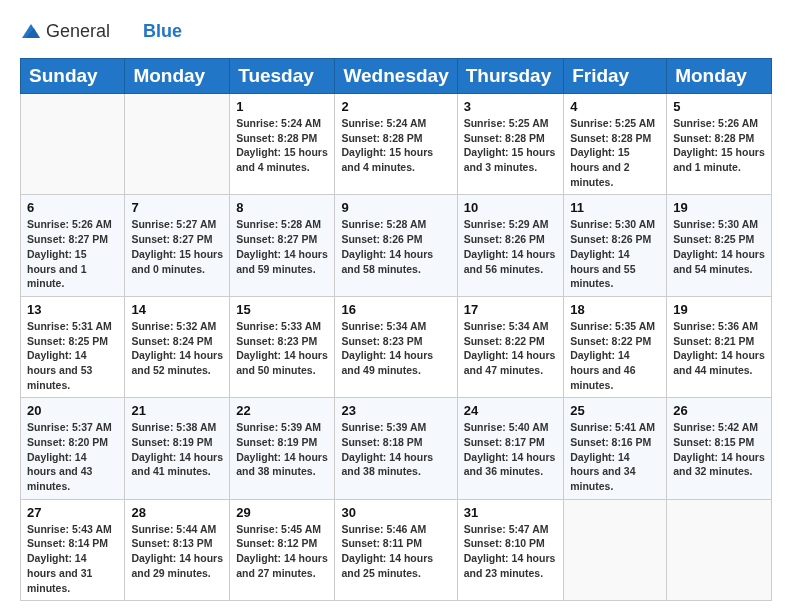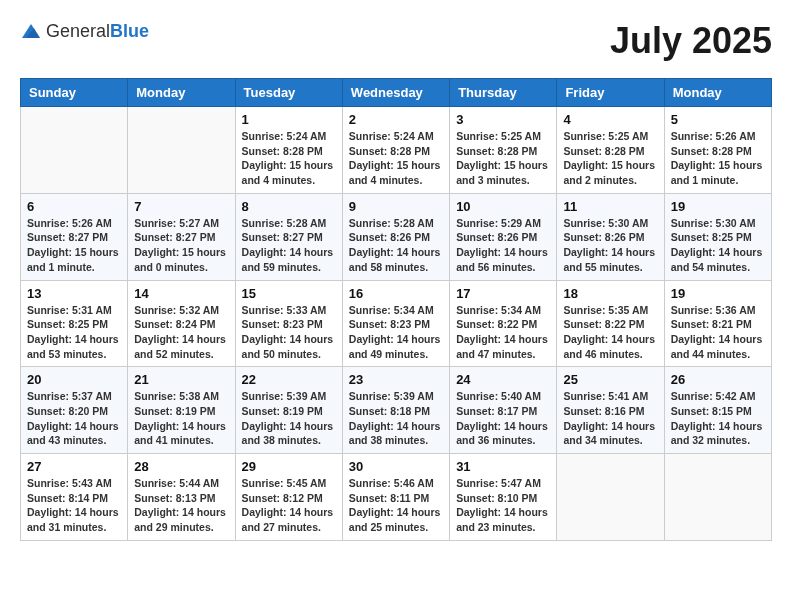"Blue" span { padding-left: none -> 33px }
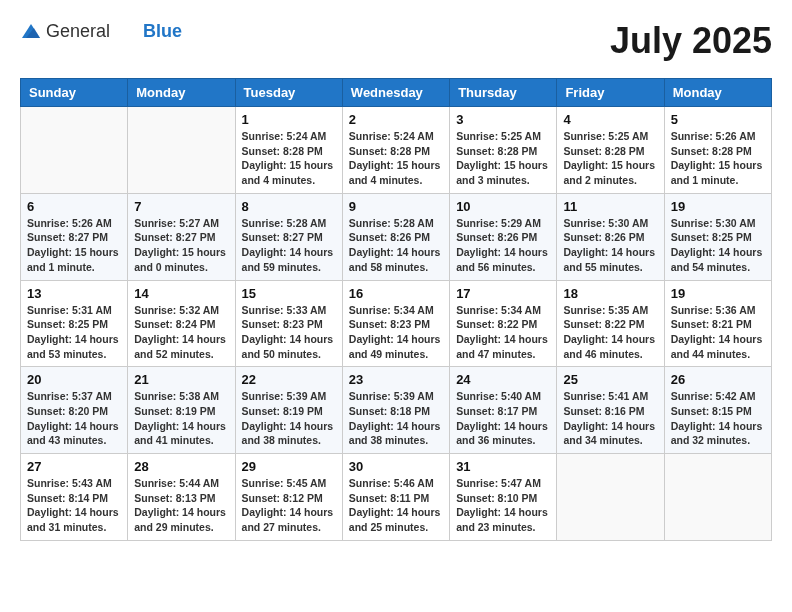"July 2025" div.month-title { html: <div>July 2025</div> -> none }
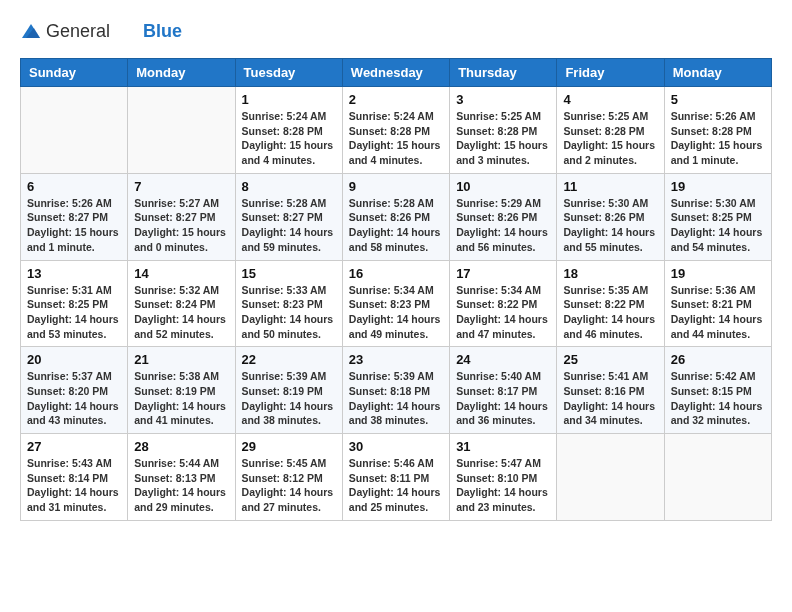"Sunday" .calendar th { font-size: 13px -> 19px }
